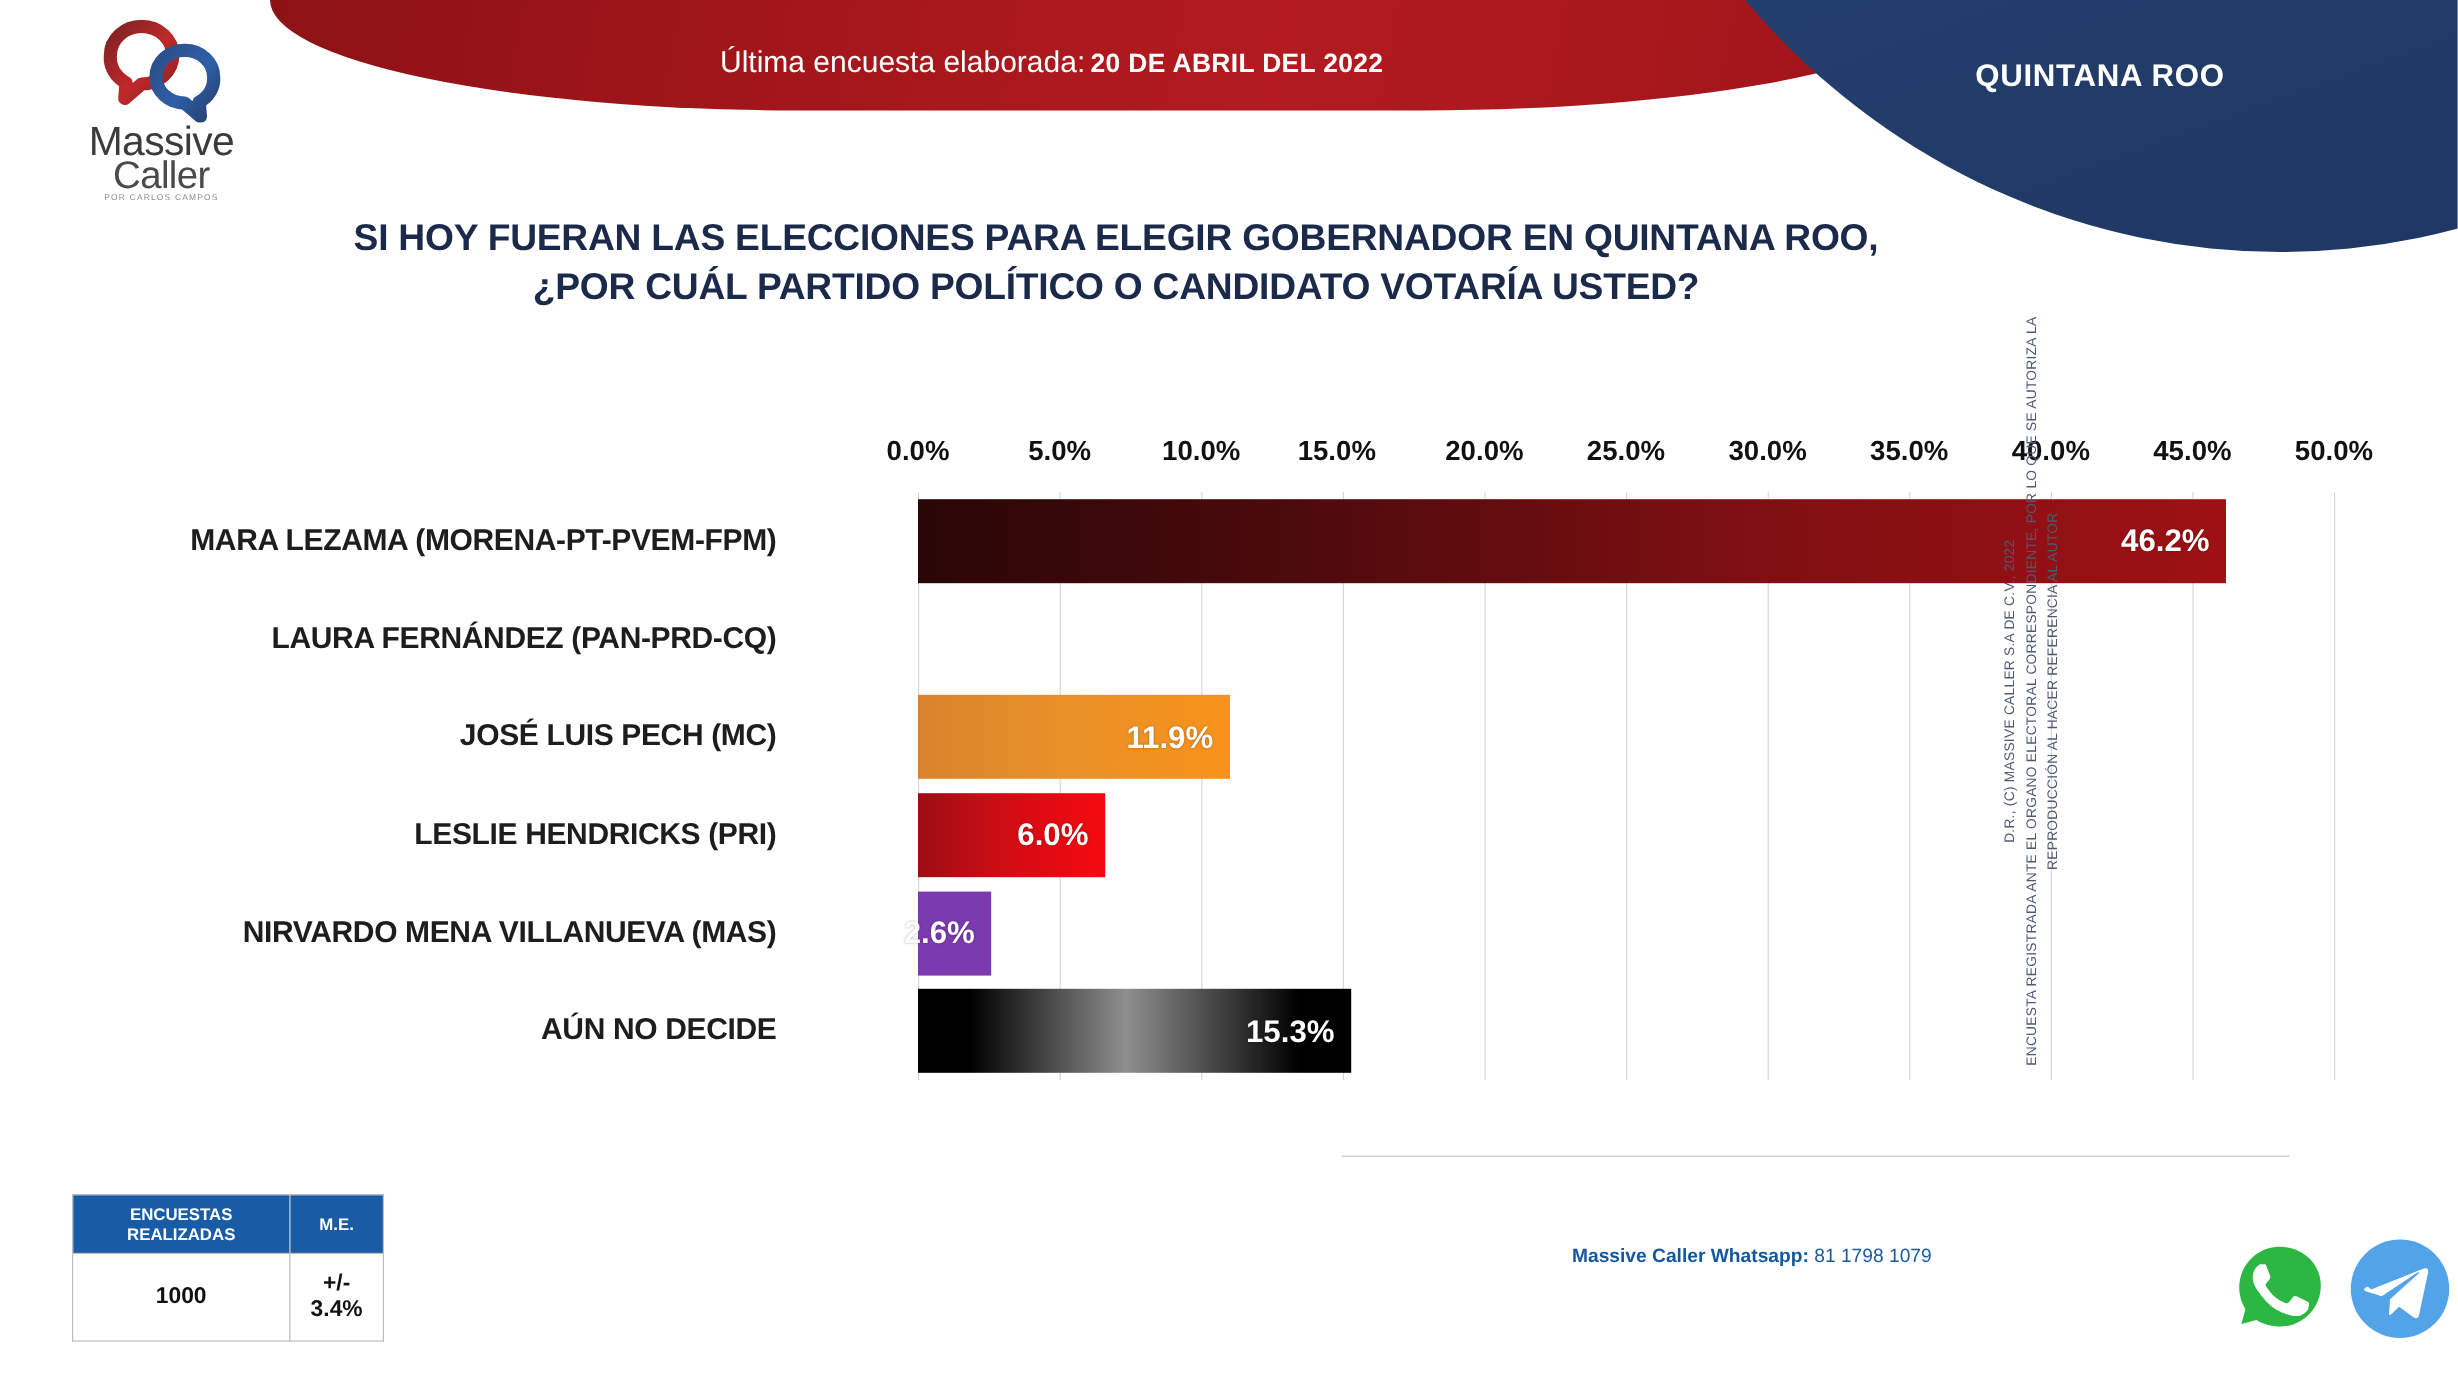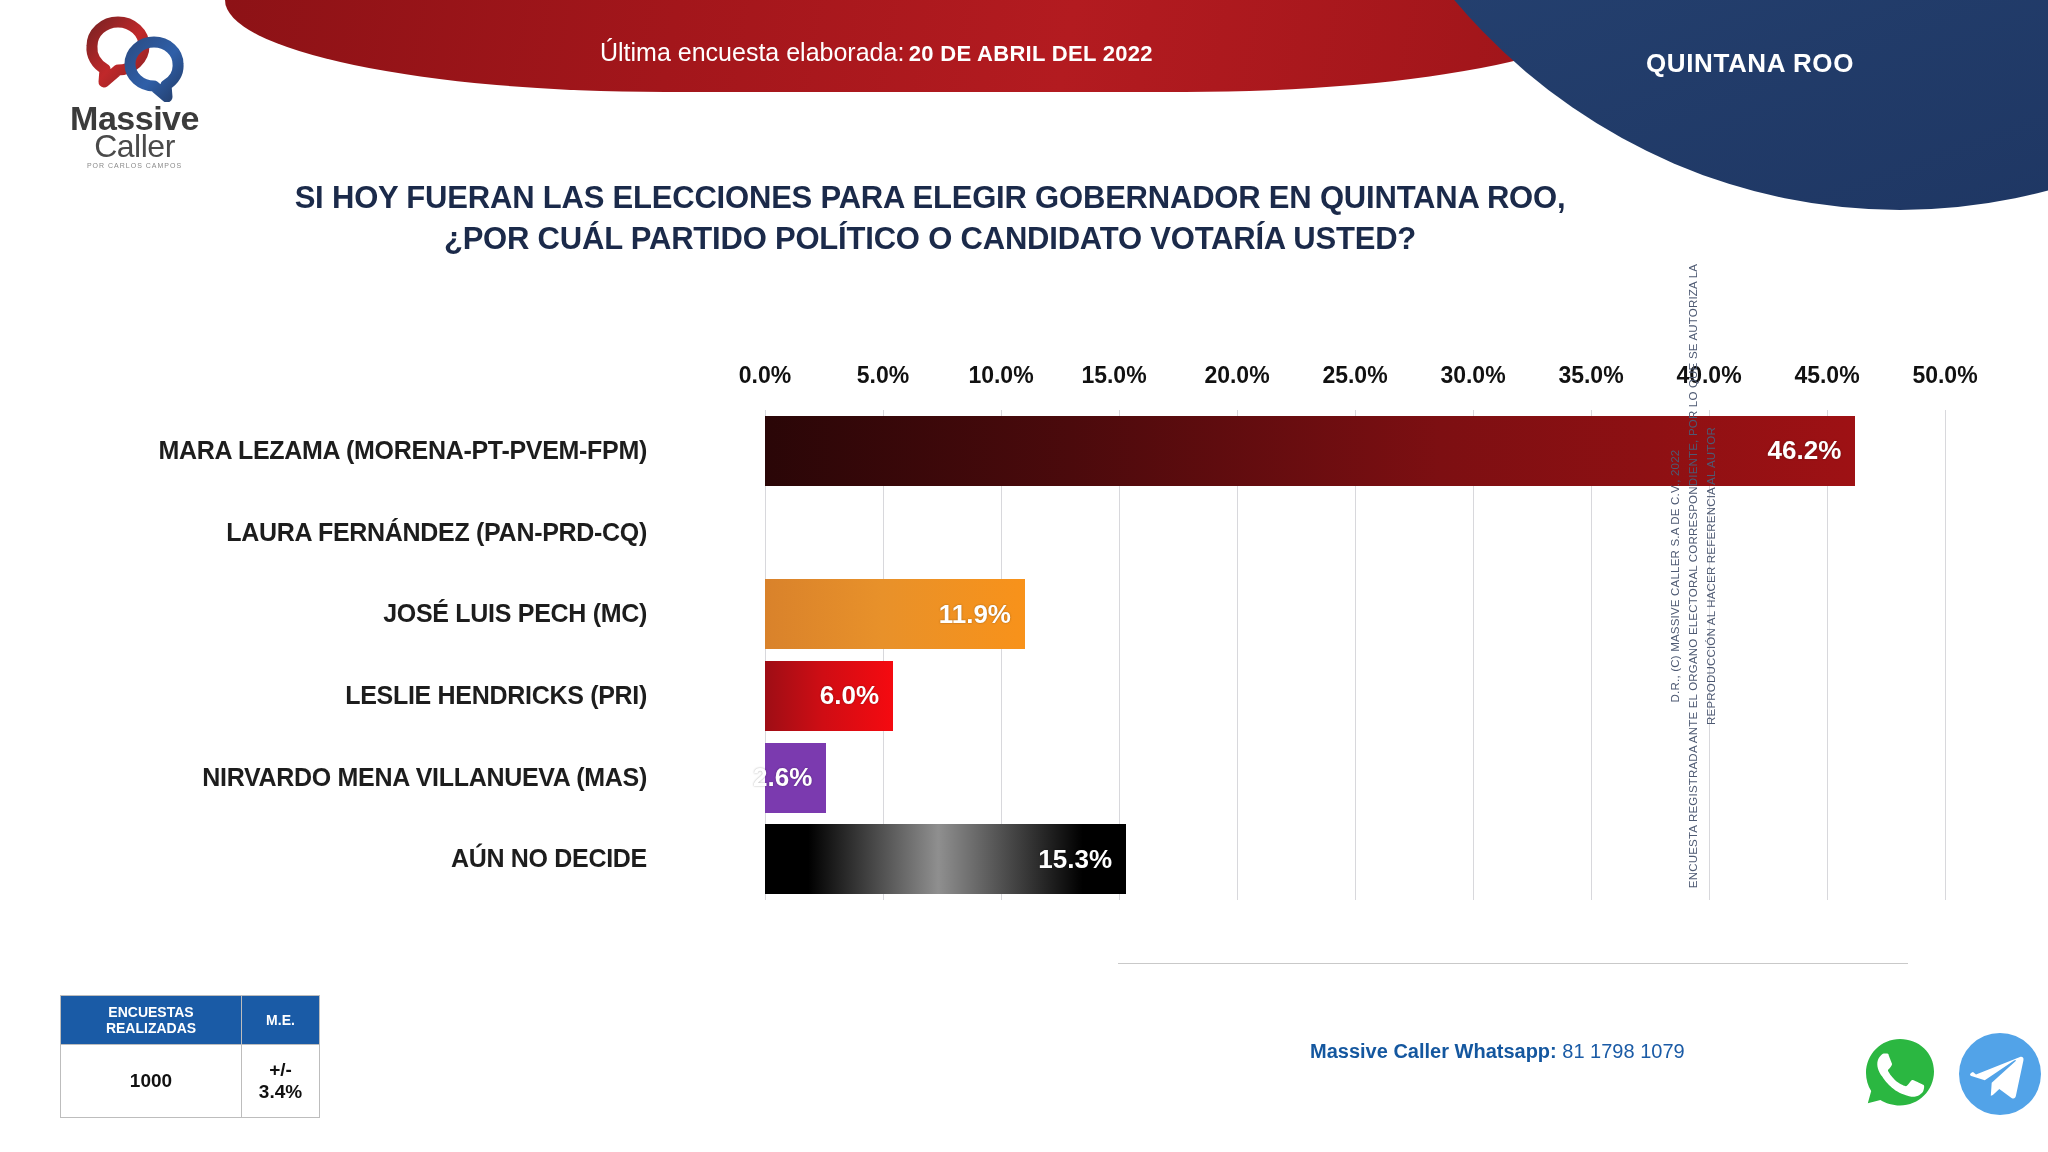"Massive" .logo-txt1 { font-weight: 700 -> 400 }
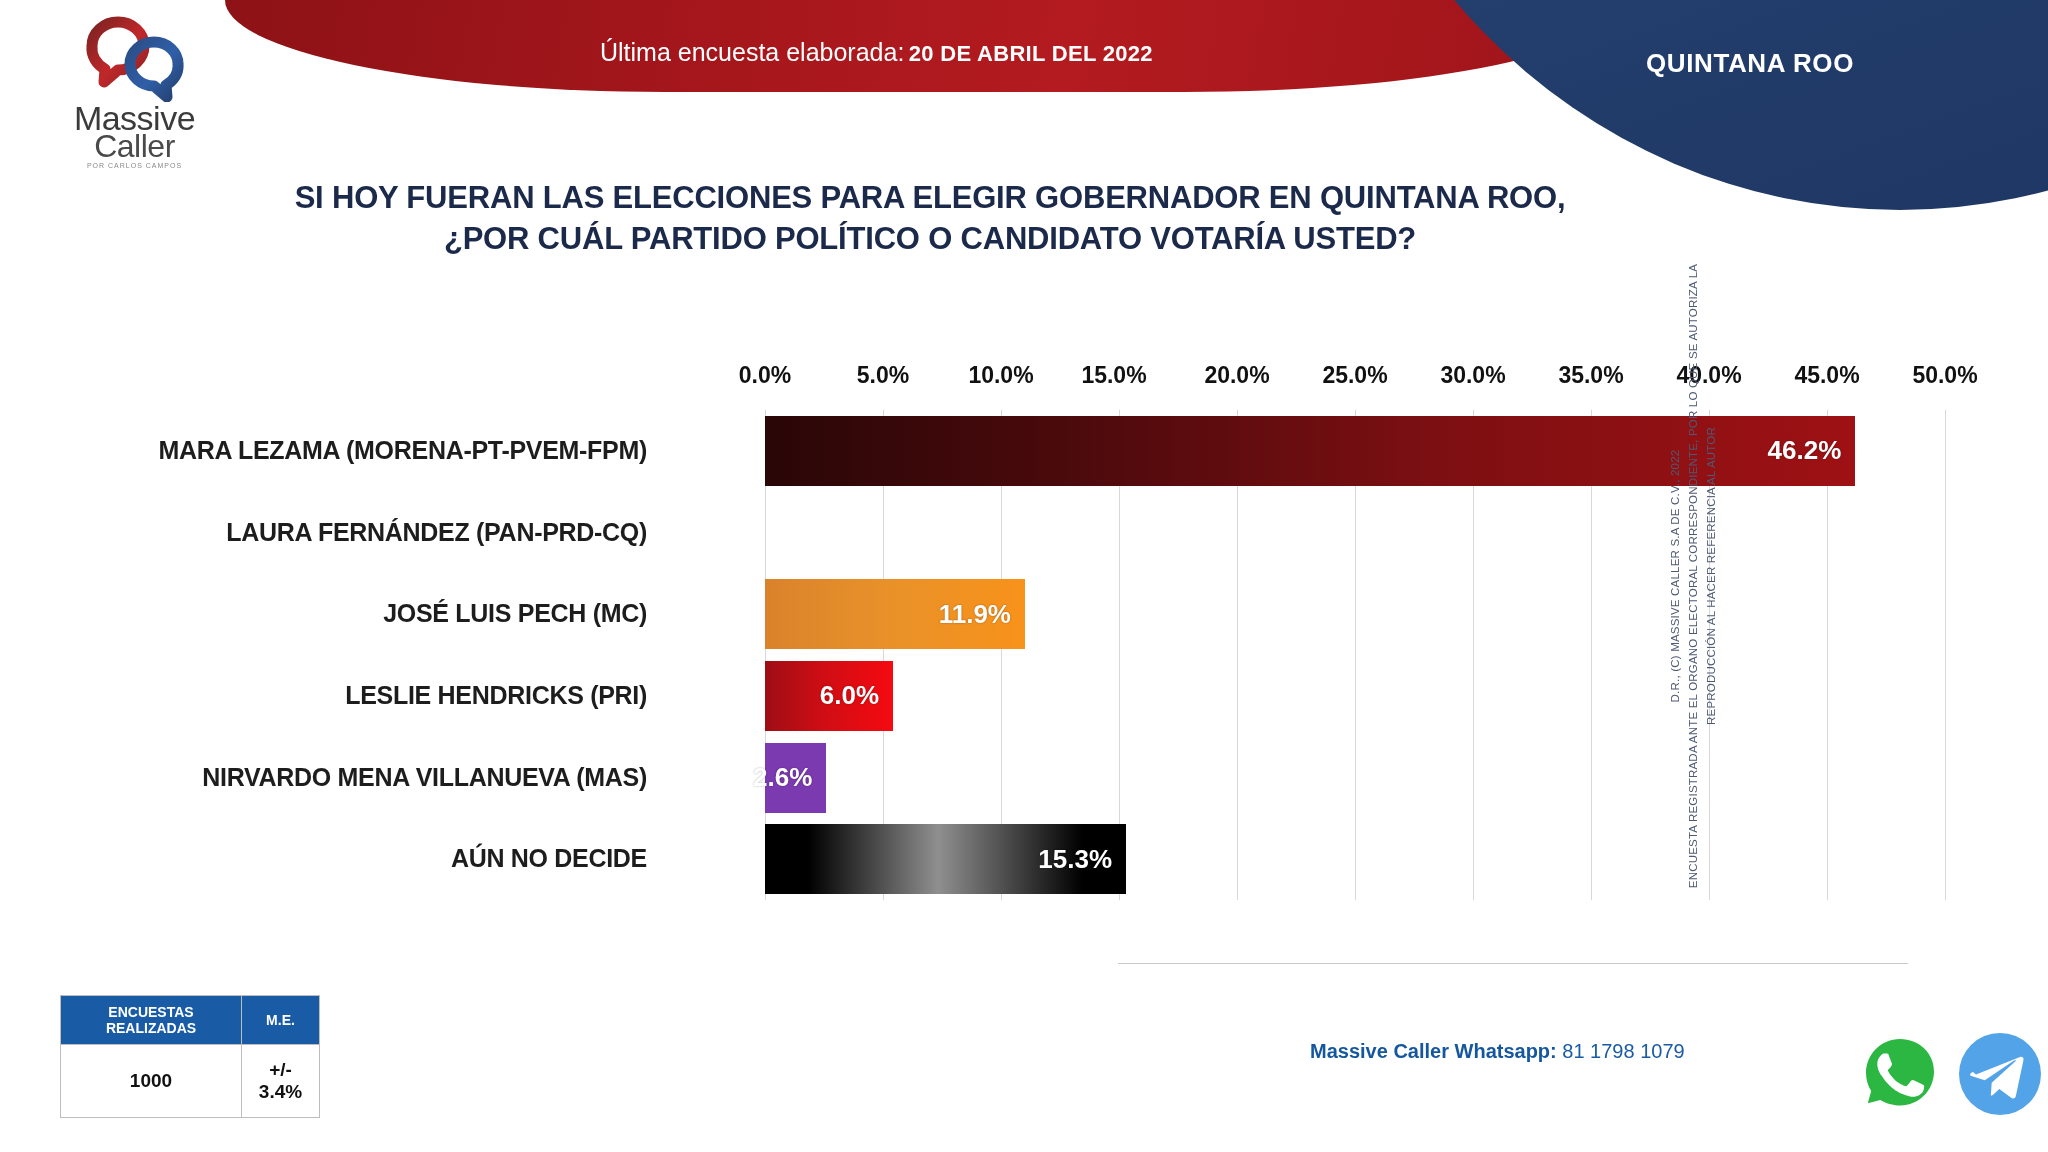"6.0%" div.bar { width: 128px -> 156px }
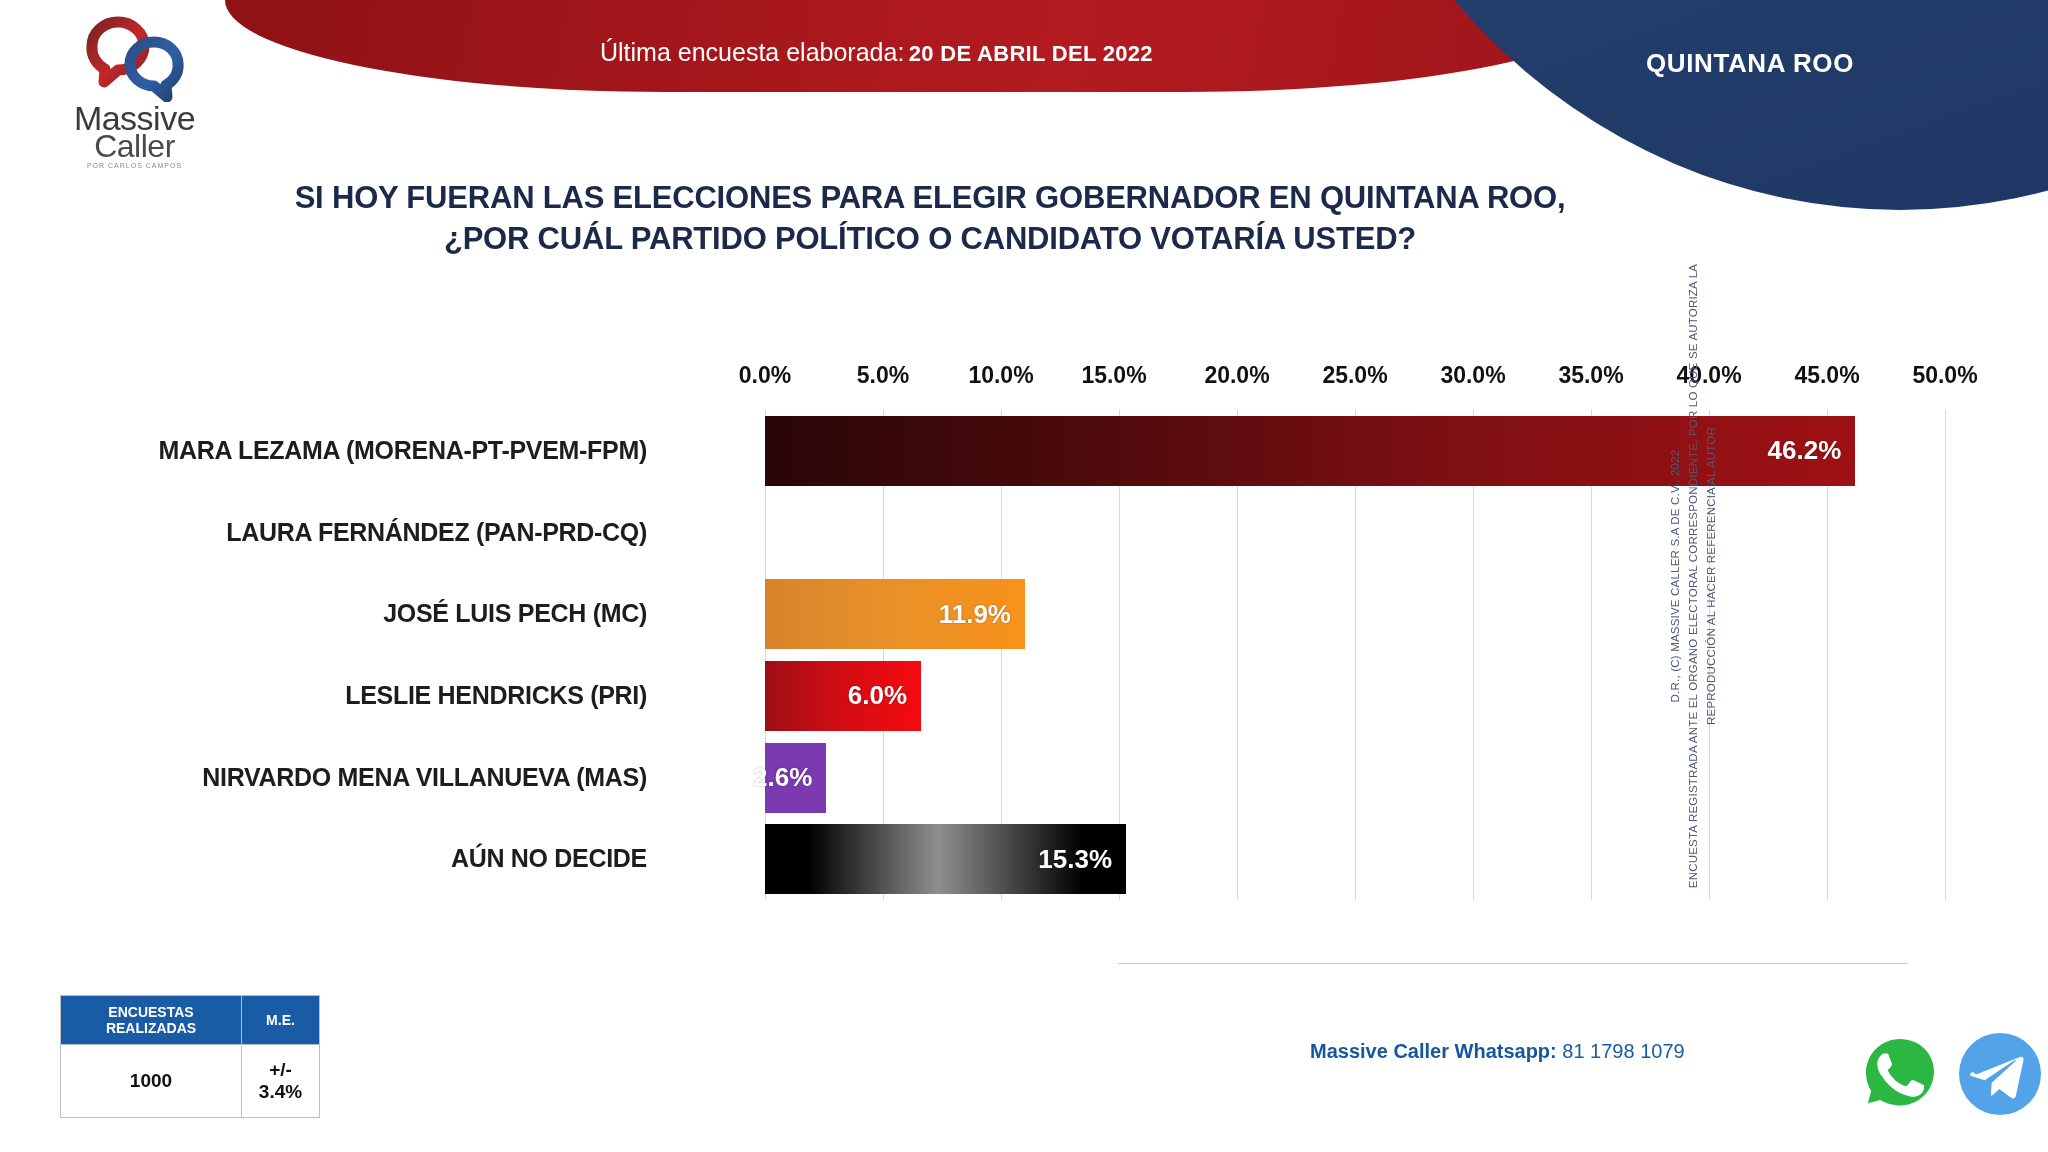"Massive Caller Whatsapp: 81 1798" .contact { font-size: 20px -> 16px }
